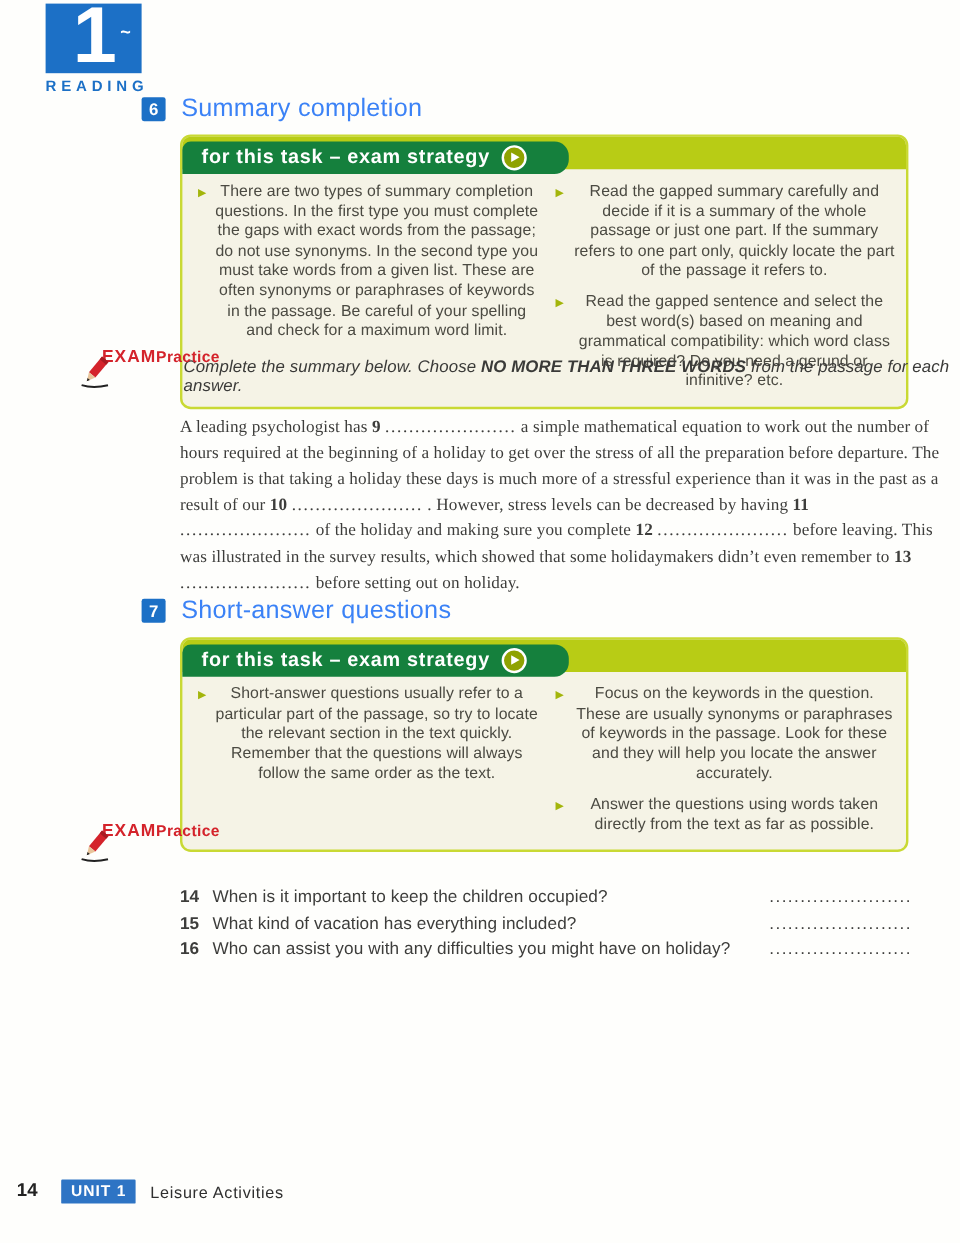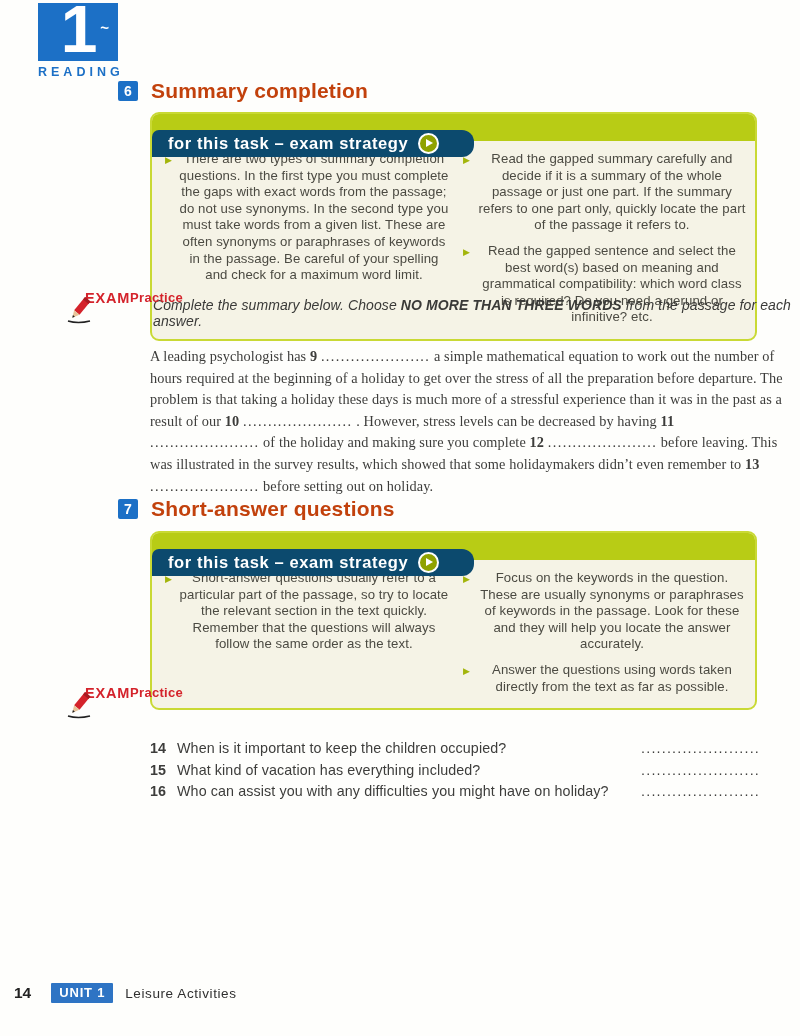"Summary completion" .sec-title { color: #c2410c -> #3b82f6; font-weight: 700 -> 400 }
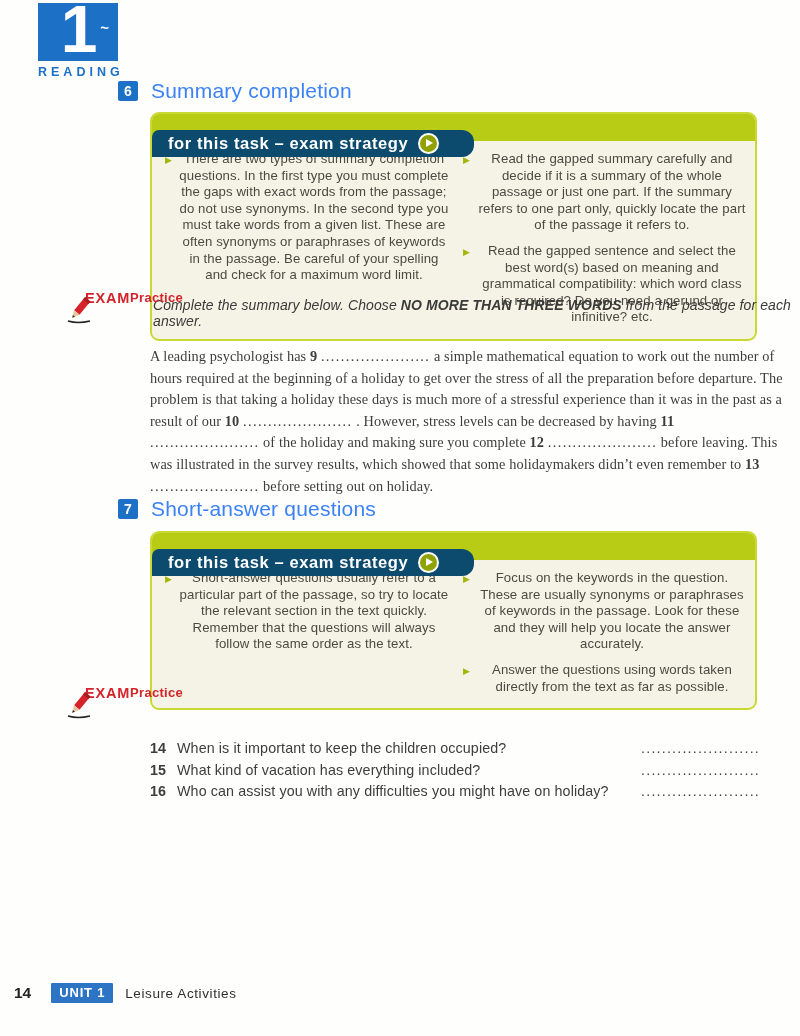"for this task – exam" .banner { background: #0c4a6e -> #15803d; top: 16px -> 4px }
